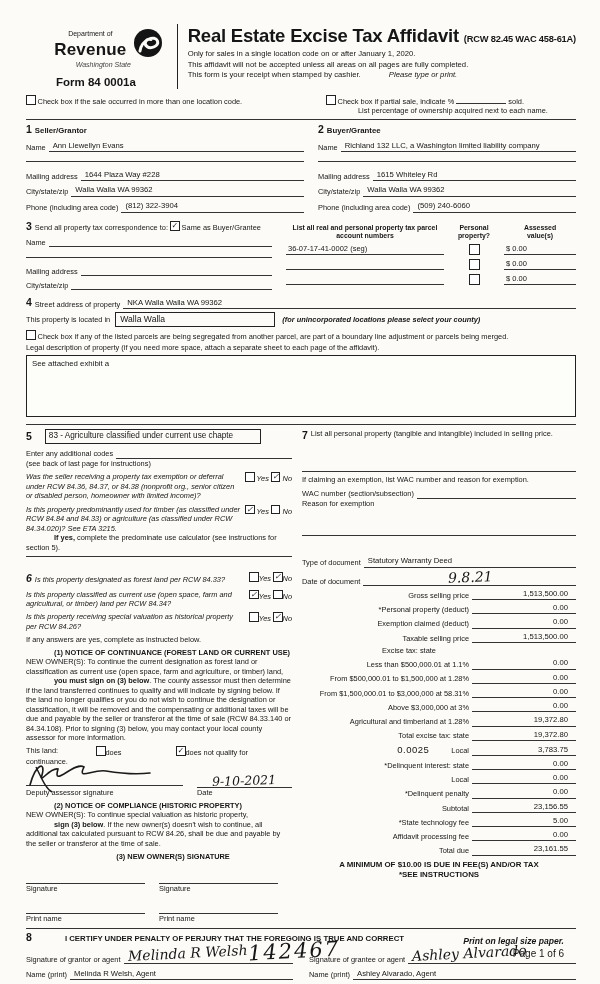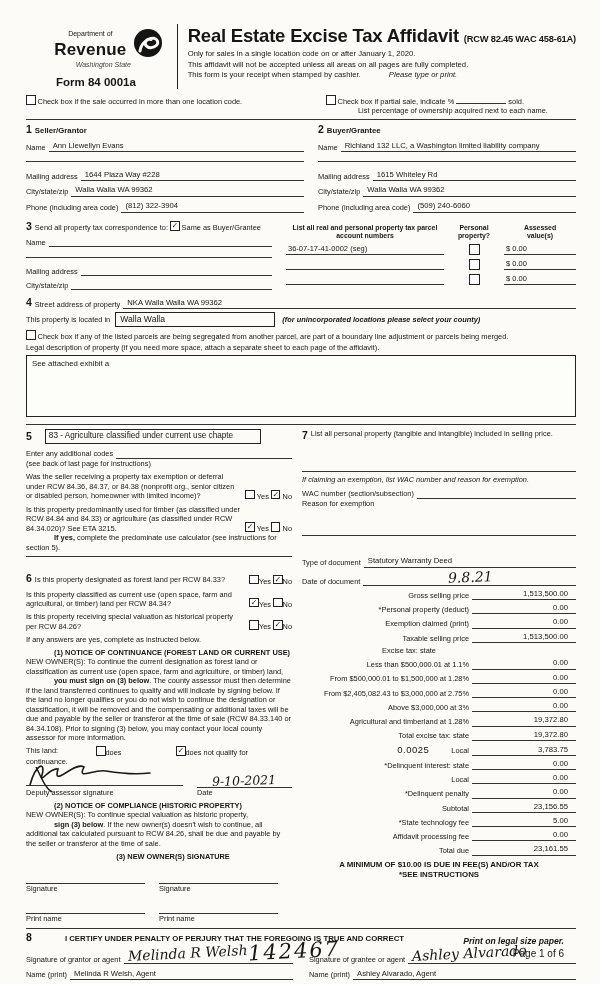"Was the seller receiving a" .q { align-items: flex-end -> flex-start; font-style: none -> italic }
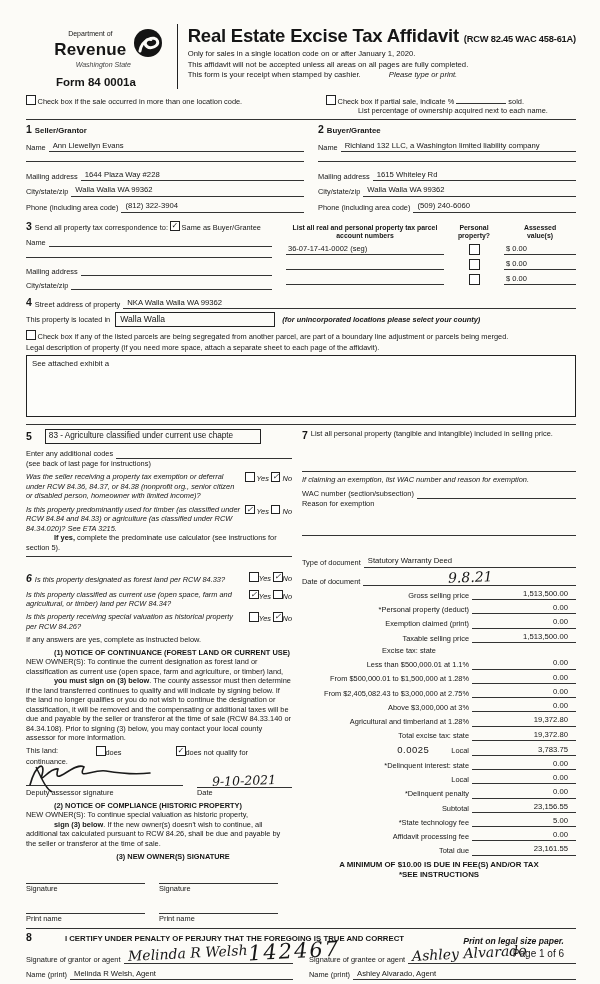"If claiming an exemption, list" div { font-style: italic -> none }
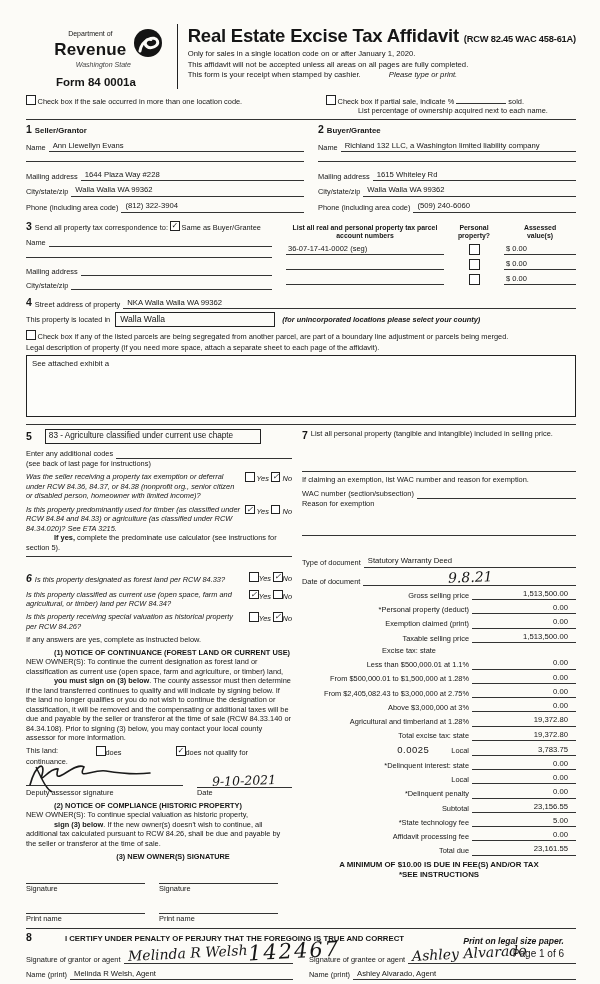"Exemption claimed (print)" span.tlabel { text: print -> deduct }
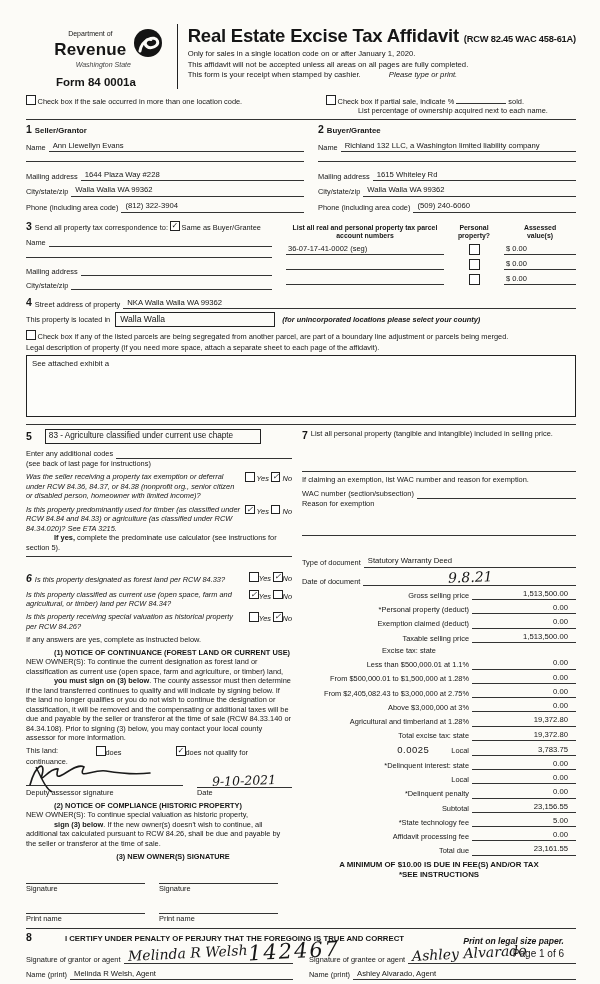"From $2,405,082.43 to $3,000,000 at" span.tlabel { text: $2,405,082.43 to $3,000,000 at 2.75% -> $1,500,000.01 to $3,000,000 at 58.31% }
